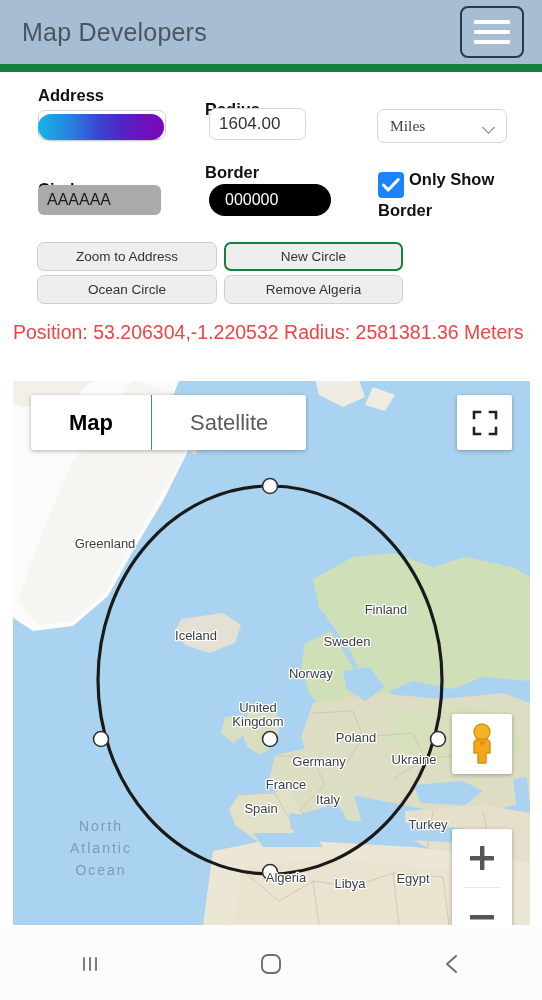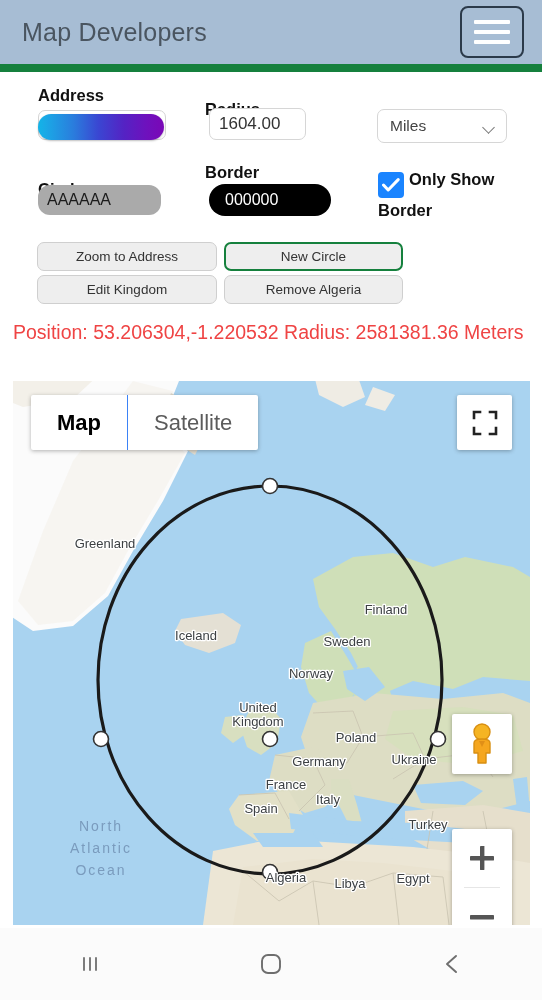"Miles" .unit-select { font-family: Liberation Sans, sans-serif -> Liberation Serif, serif }
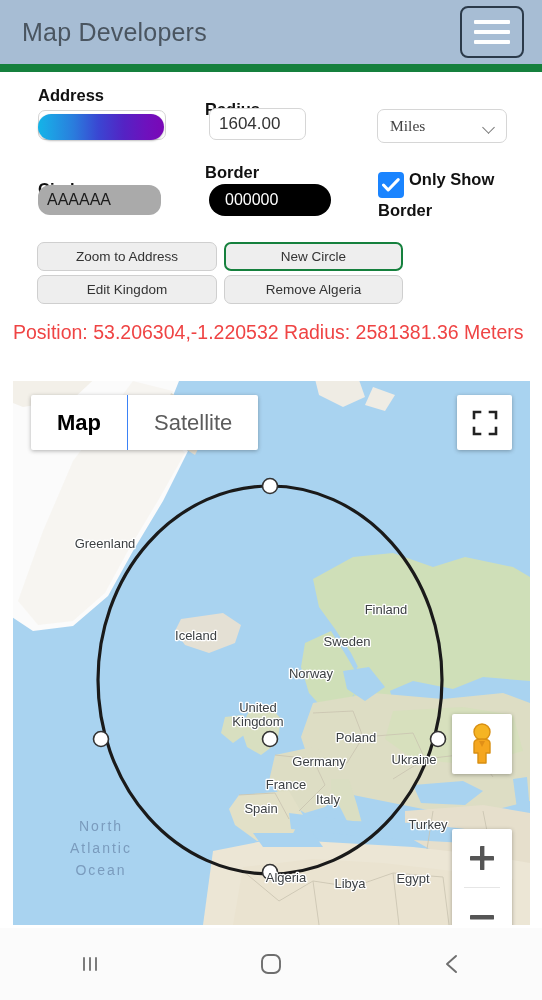"AAAAAA" .color-circle { border-radius: 12px -> 6px }
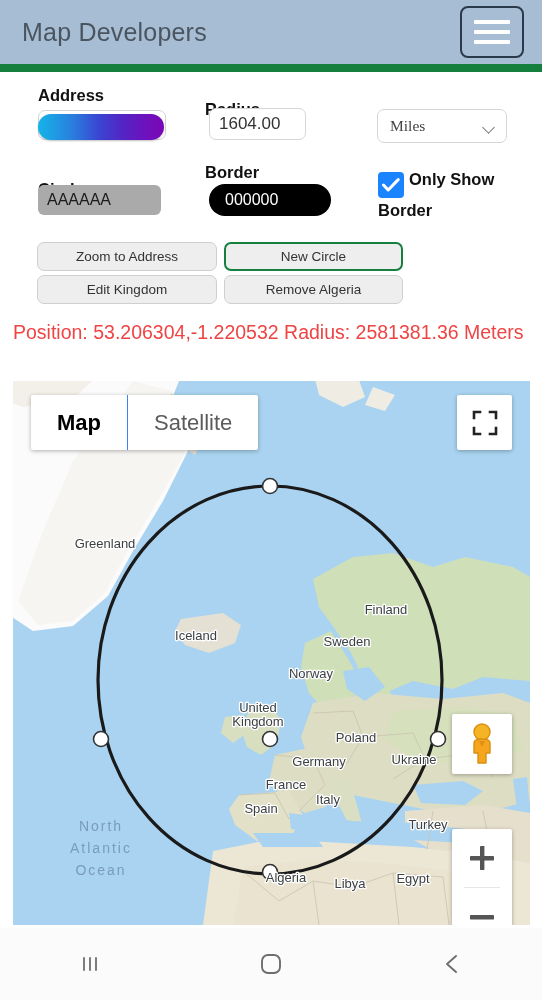"Edit Kingdom" button.btn { text: Edit Kingdom -> Ocean Circle }
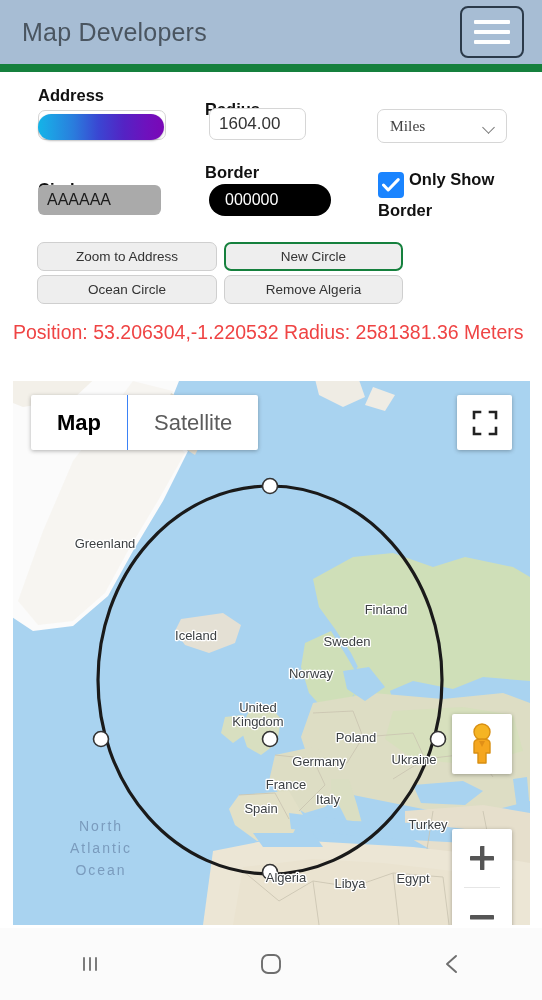"Map" .mt-btn { padding: 0 26px -> 0 38px }
